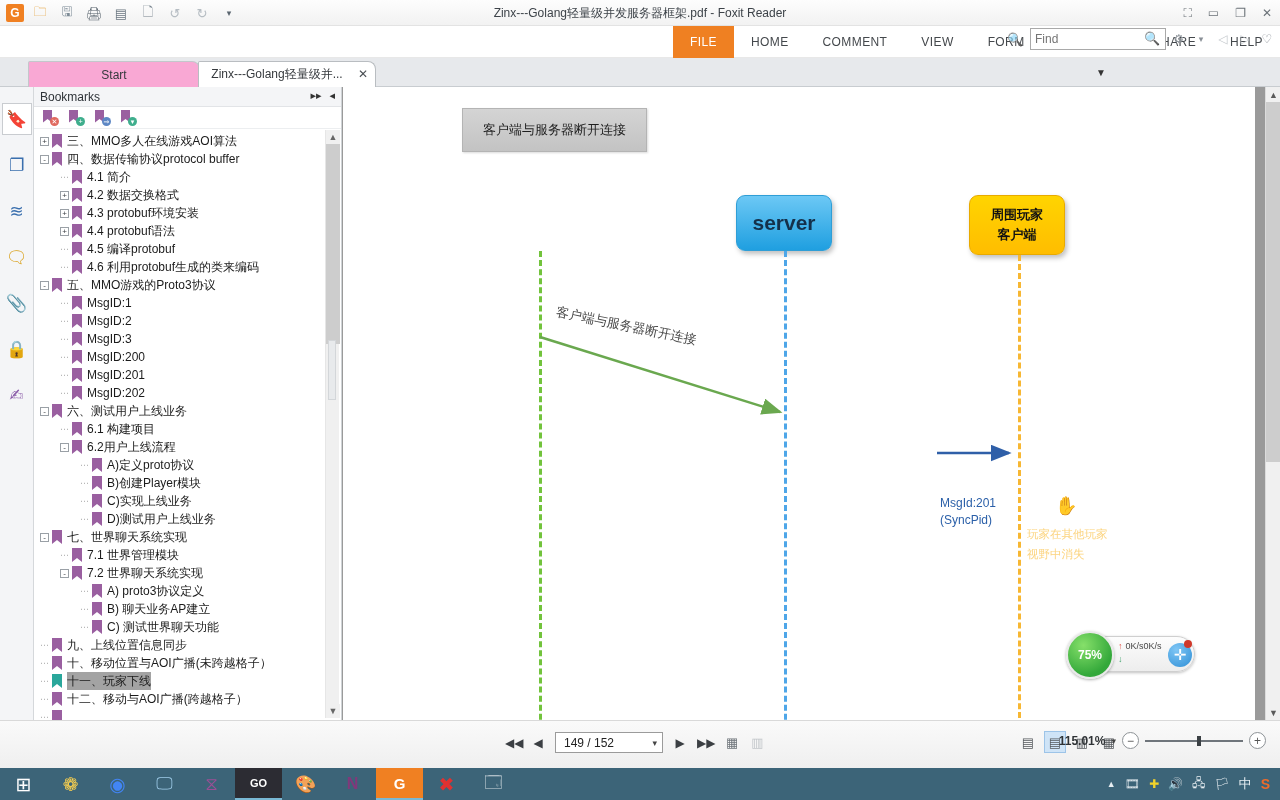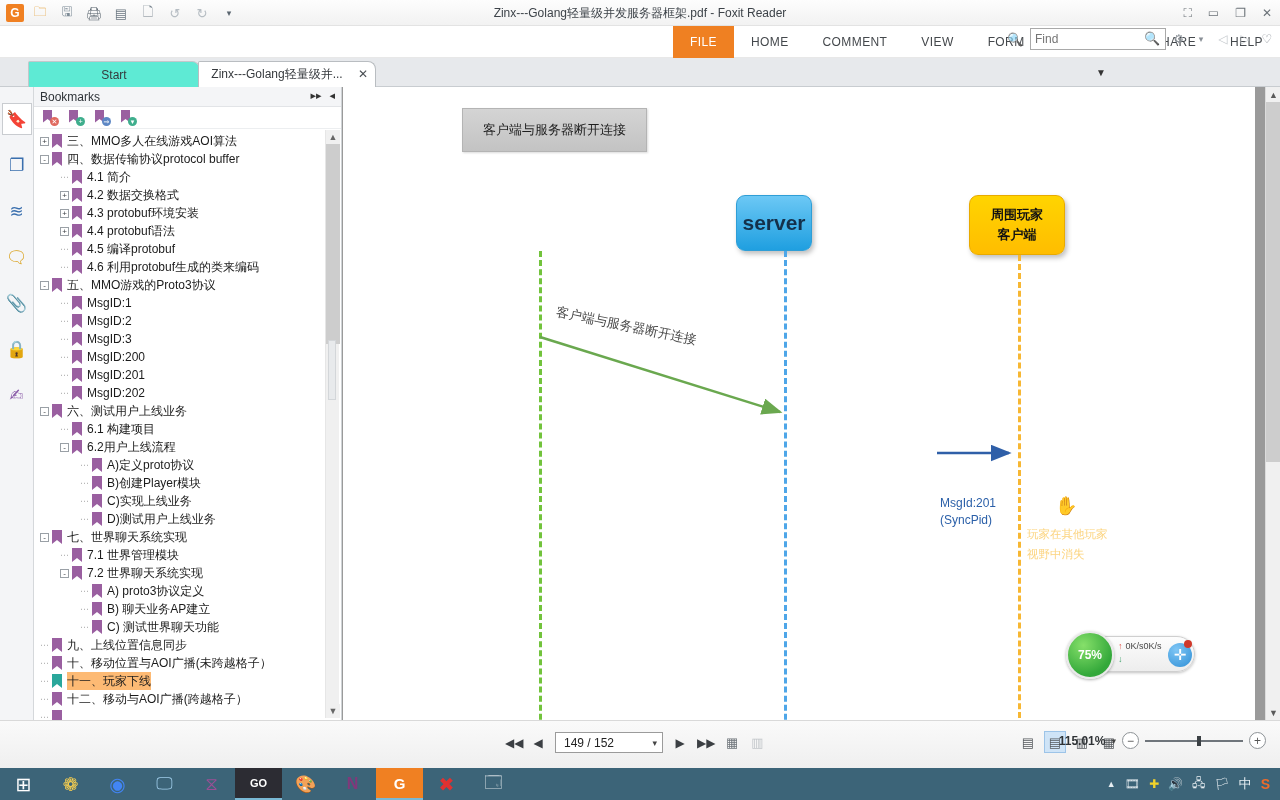"Start" .dtab { background: #5eead4 -> #f9a8d4 }
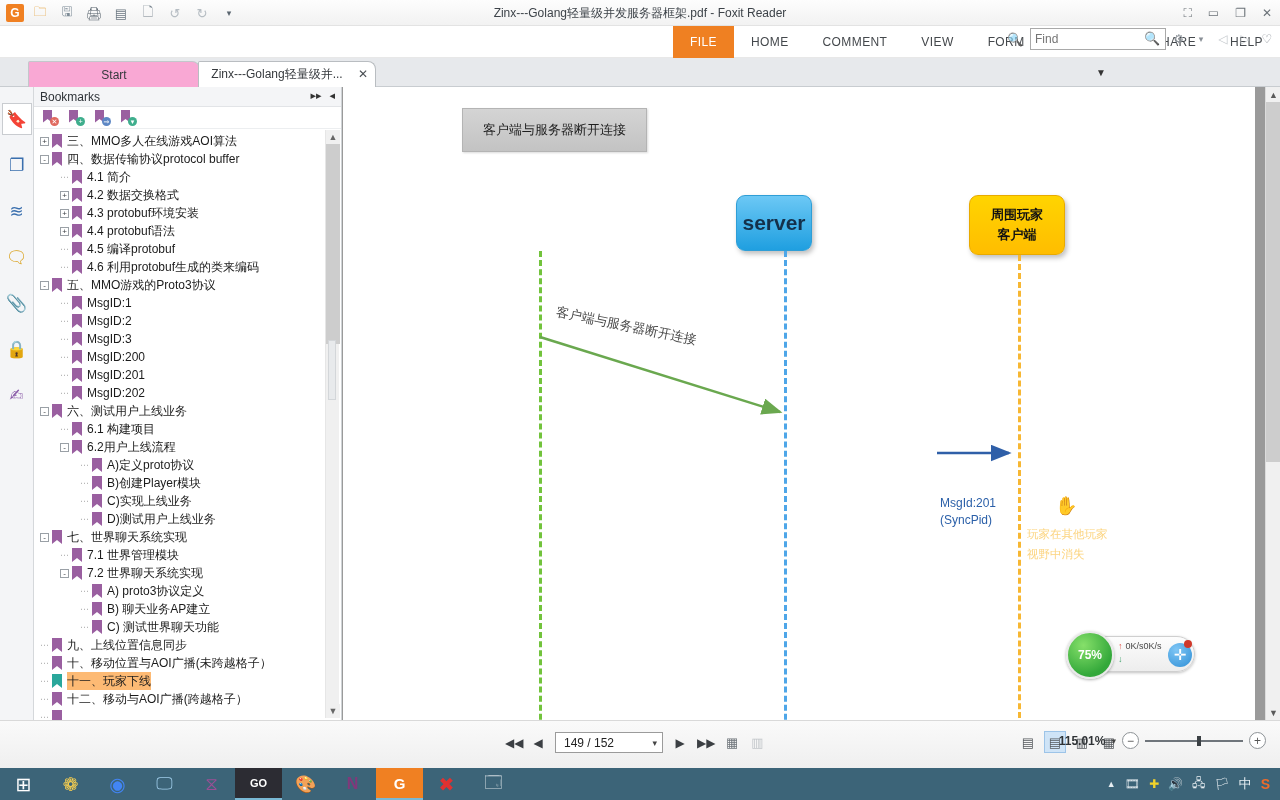"server" .node.server { width: 76px -> 96px }
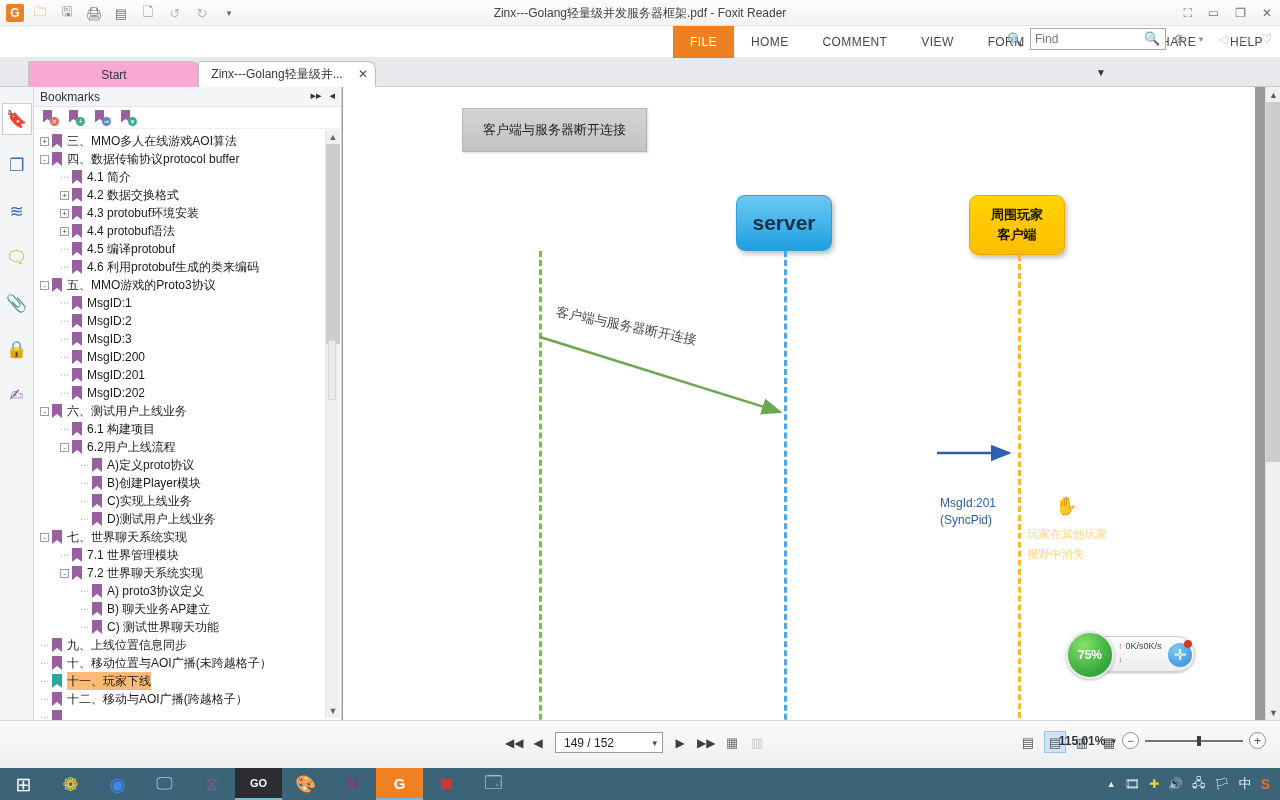"十一、玩家下线" .bm-row.sel .lbl { background: #fdba74 -> #a3a3a3 }
